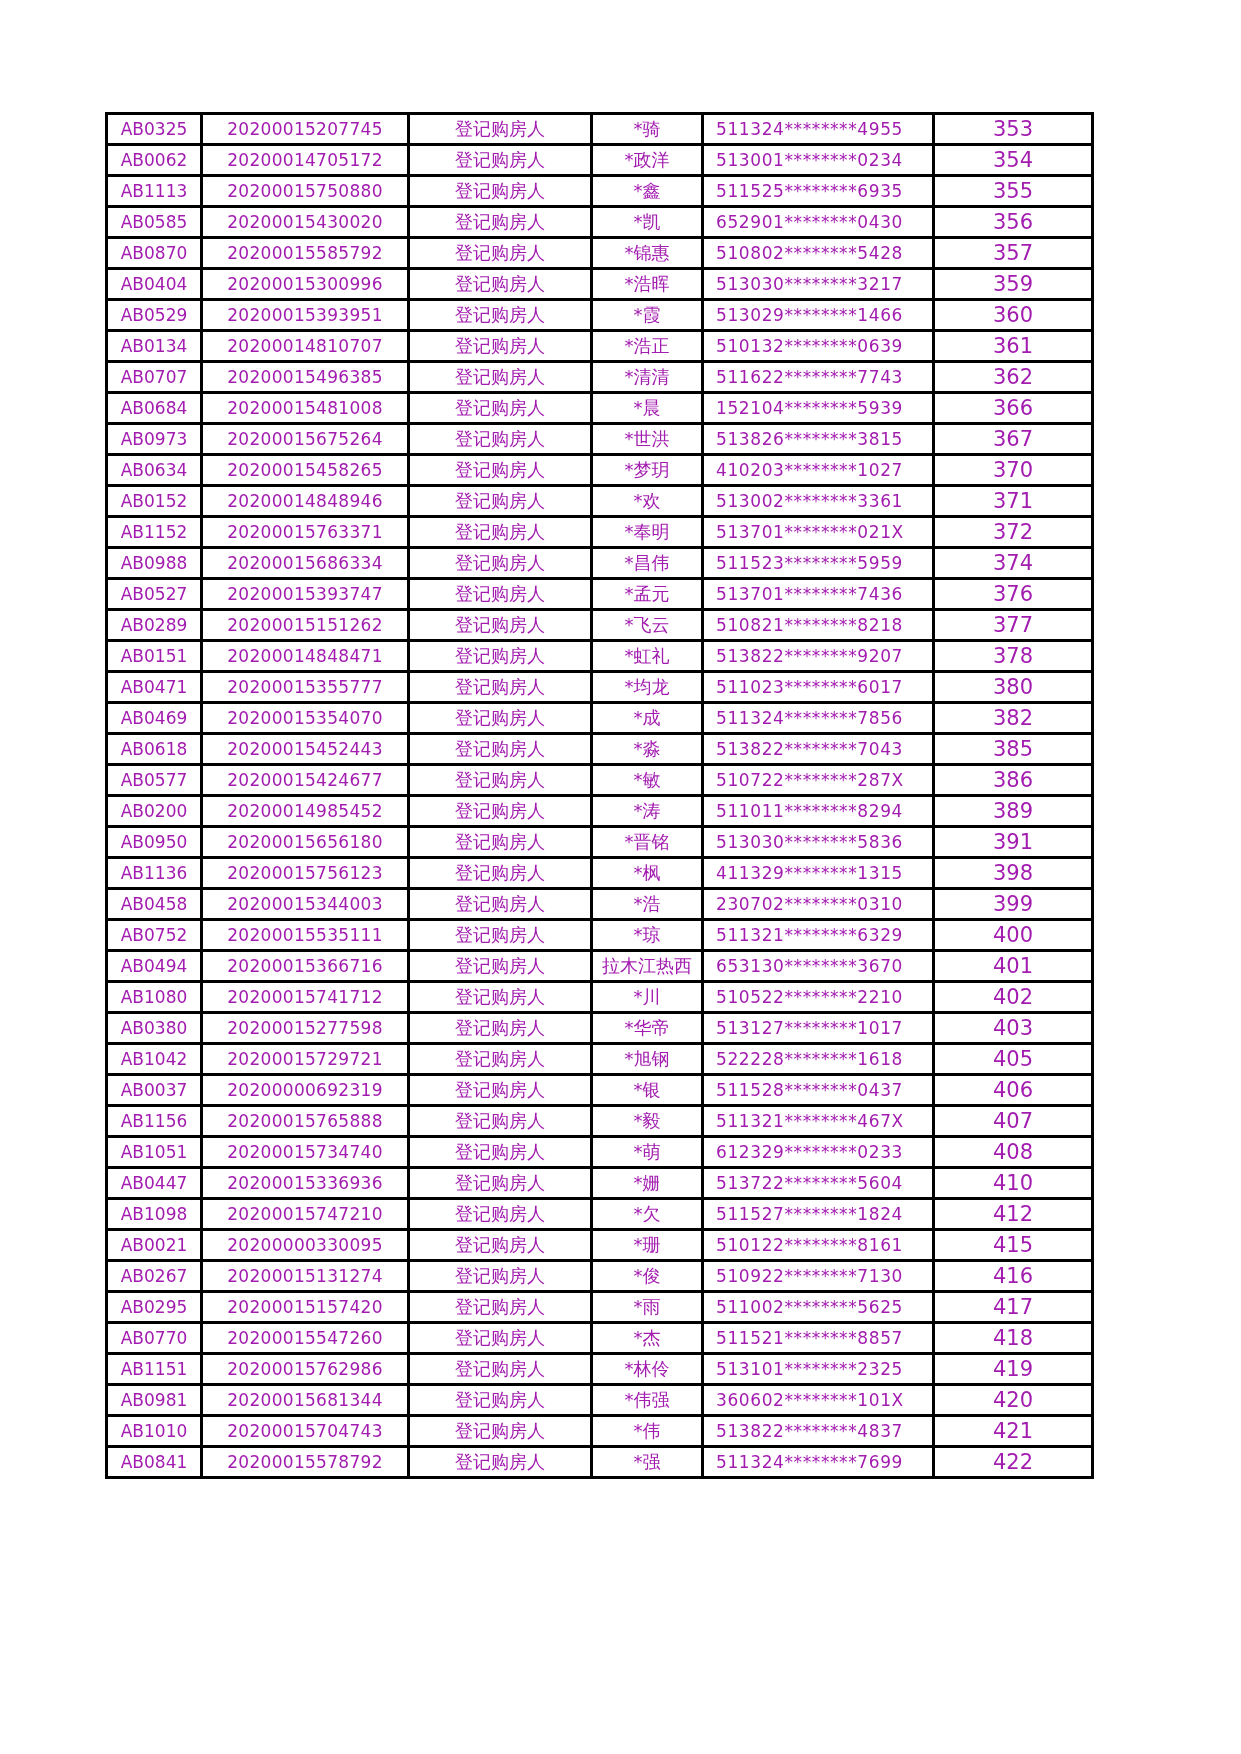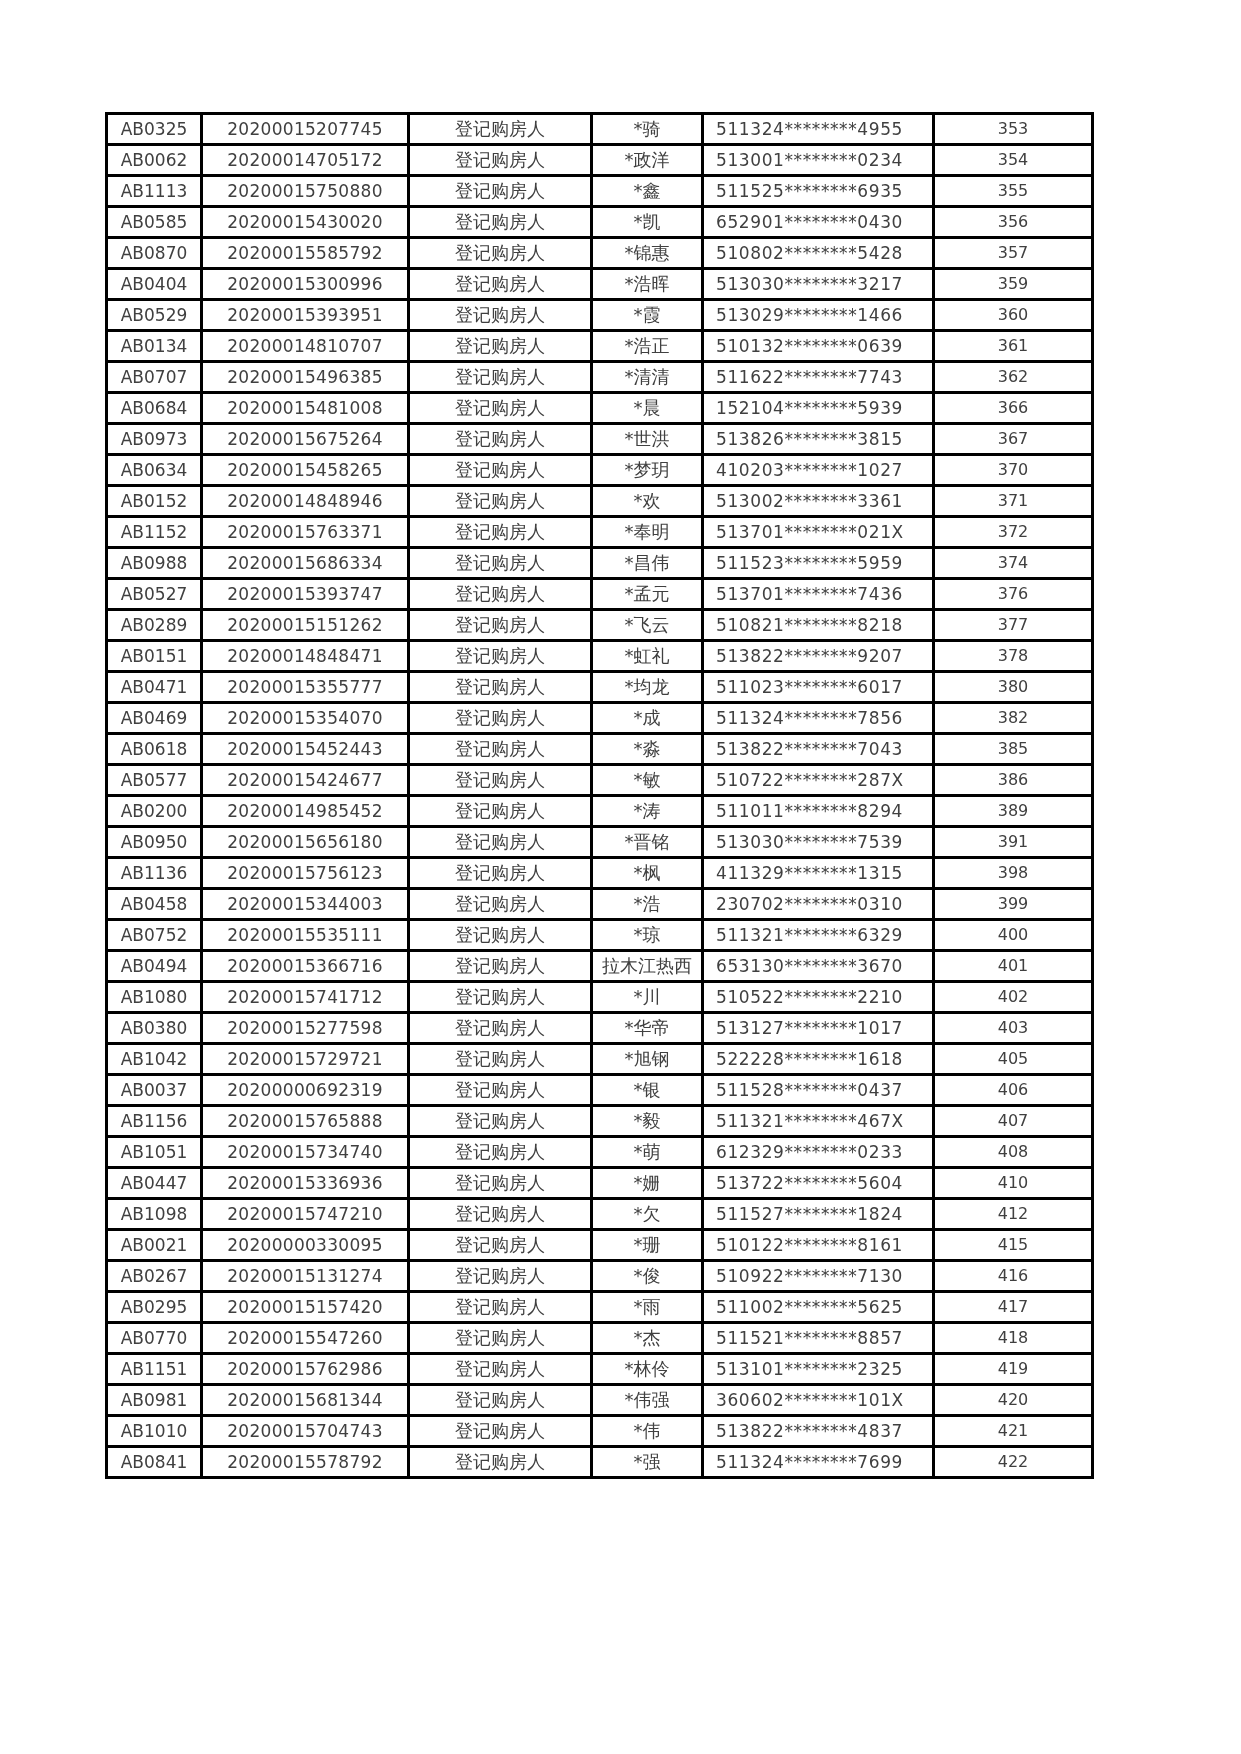"AB0325" .page { color: #404040 -> #a21caf }
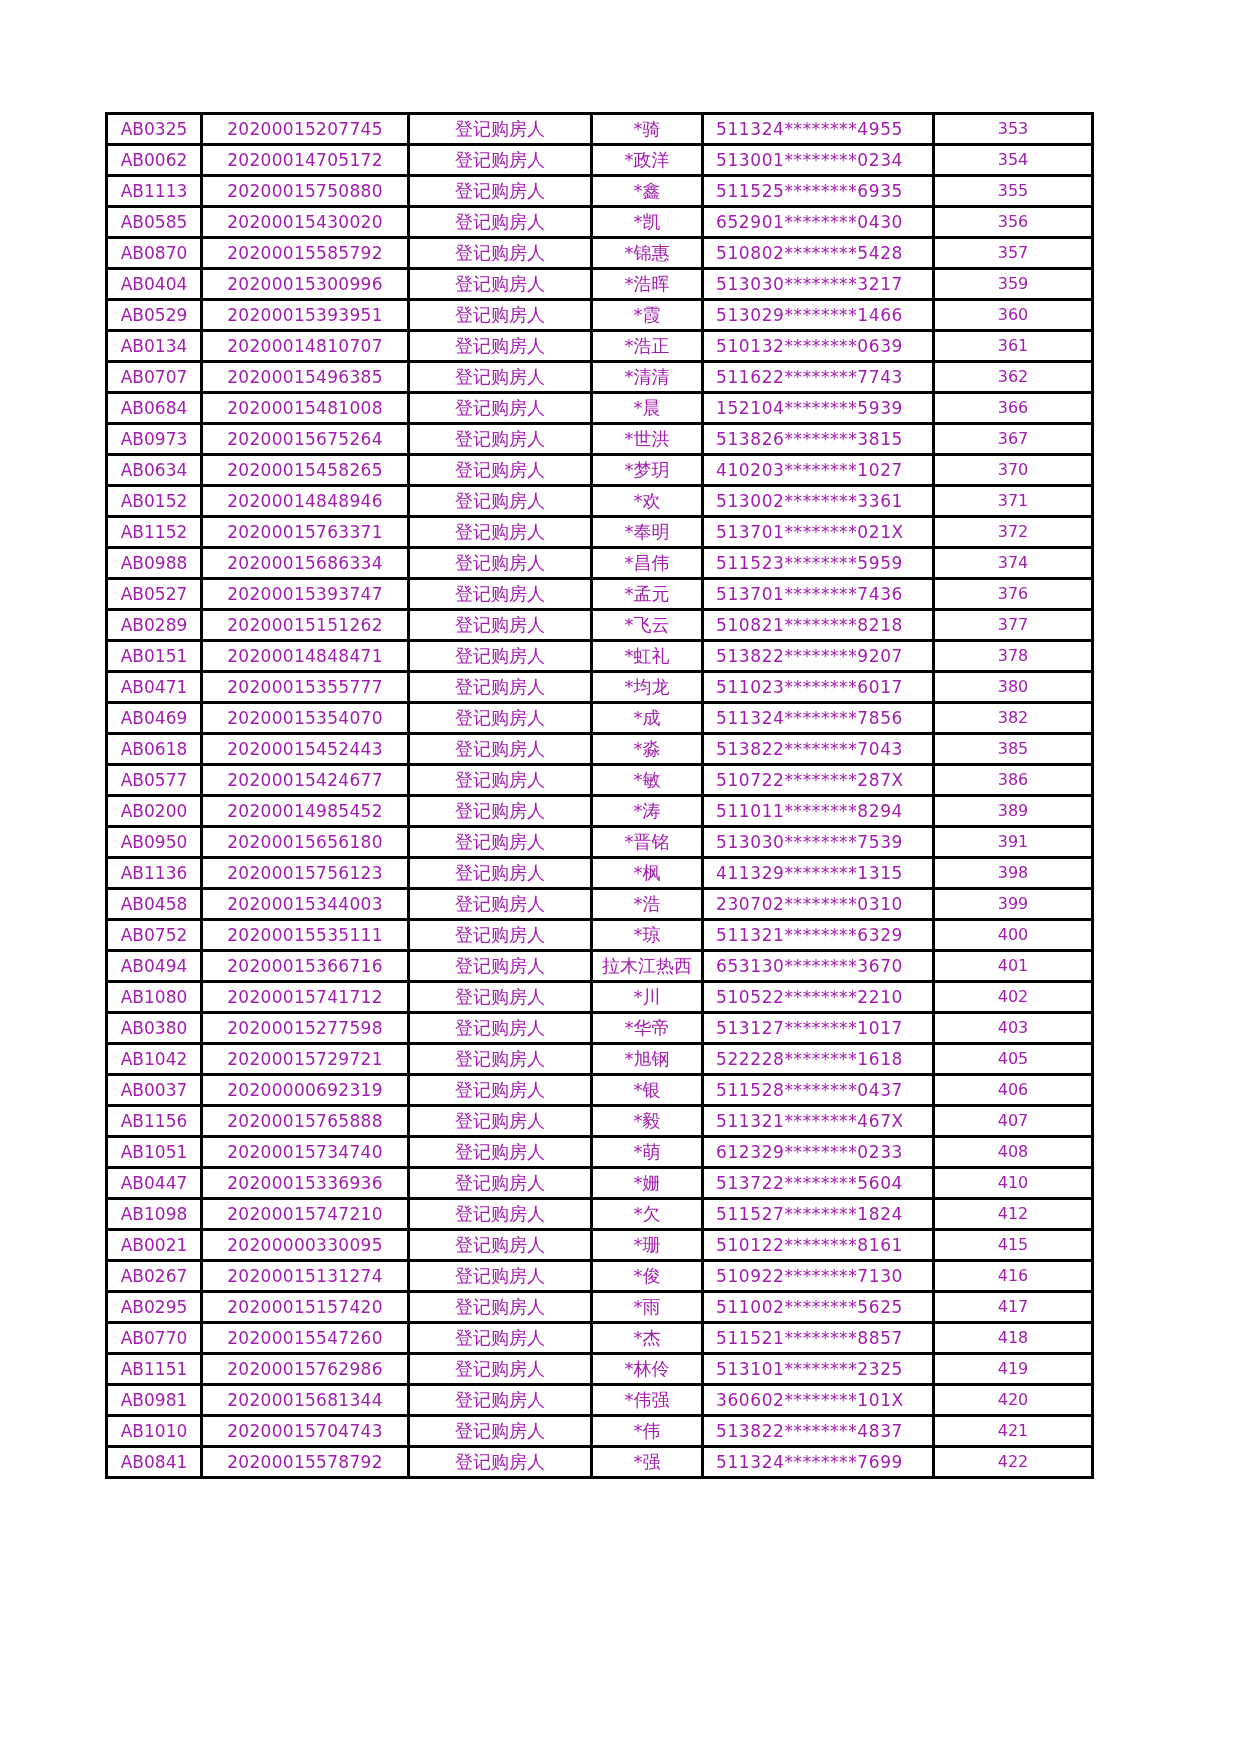"353" table.reg td.c5 { font-size: 16px -> 21px }
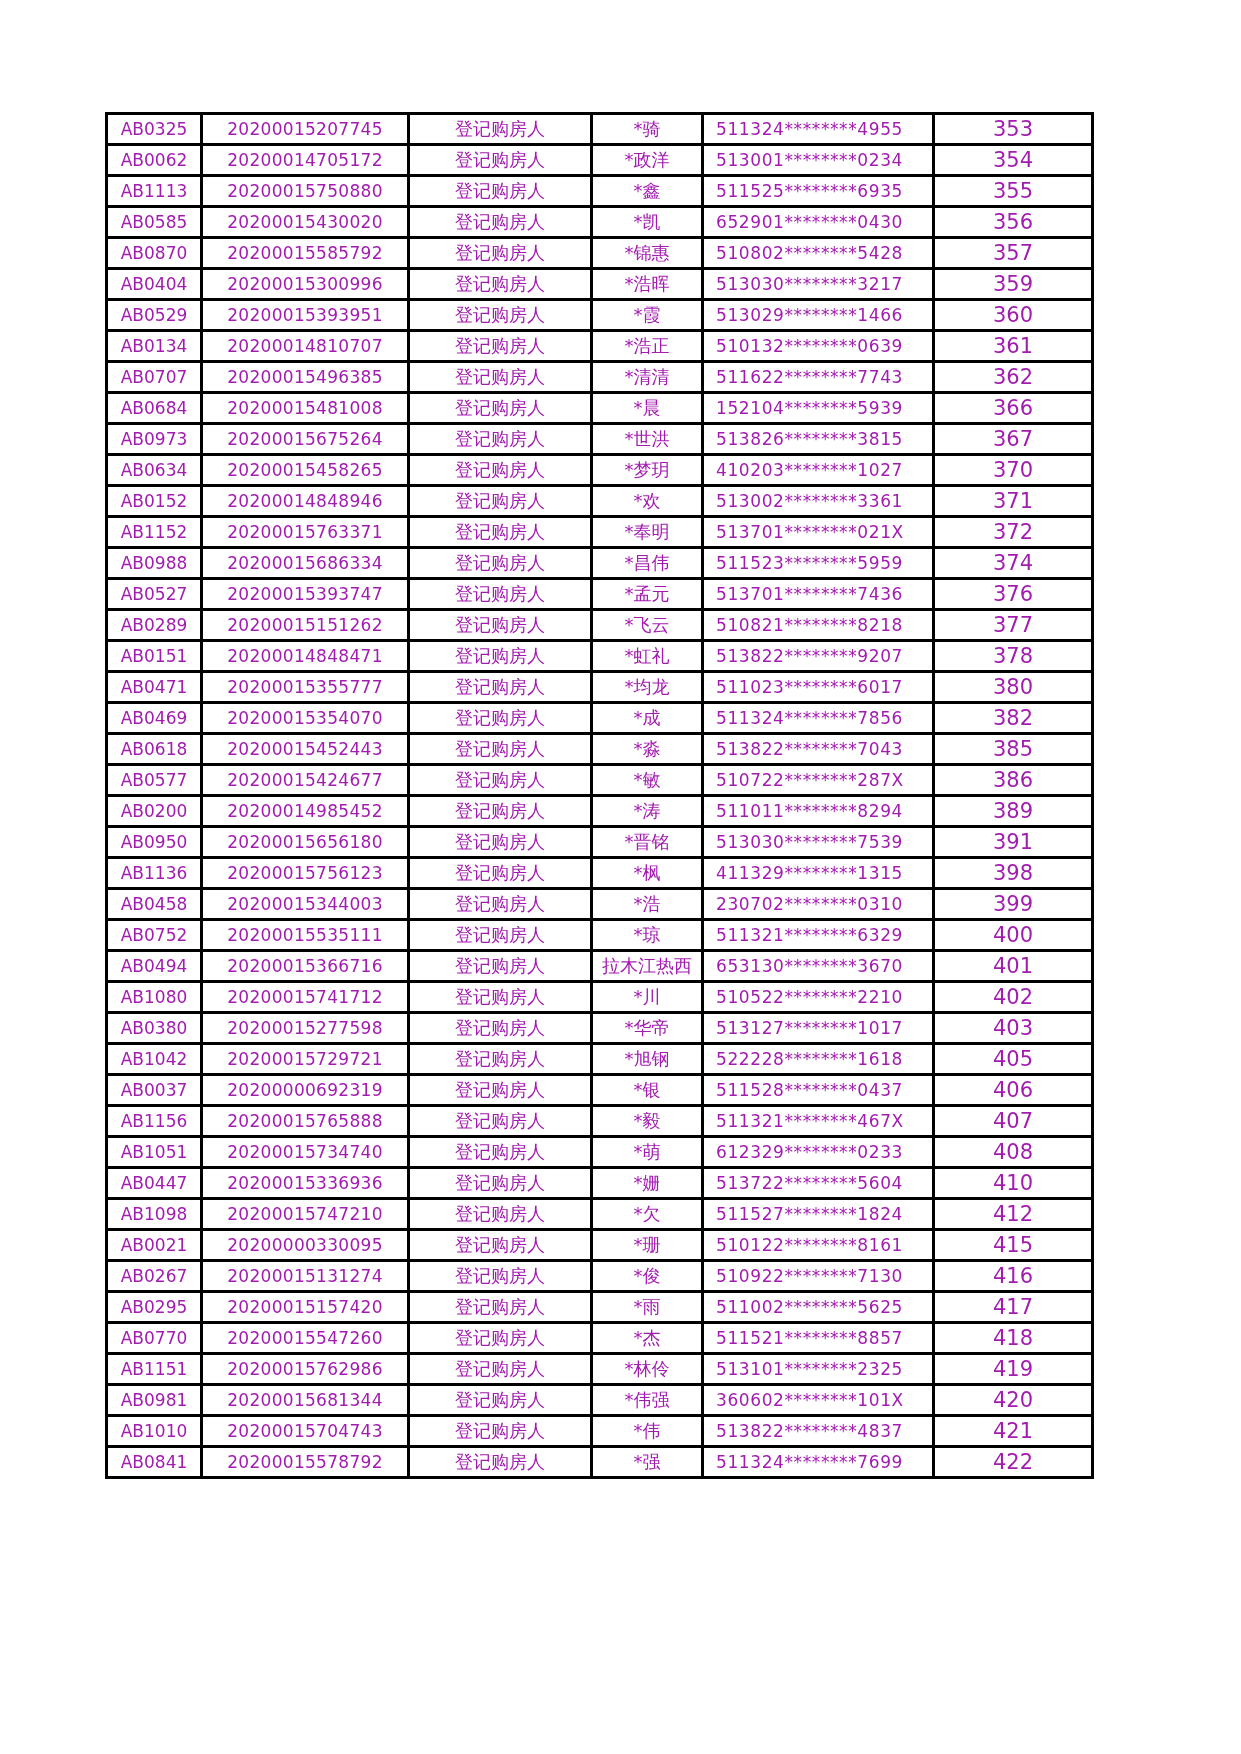"513030********7539" td.c4 { text: 7539 -> 5836 }
